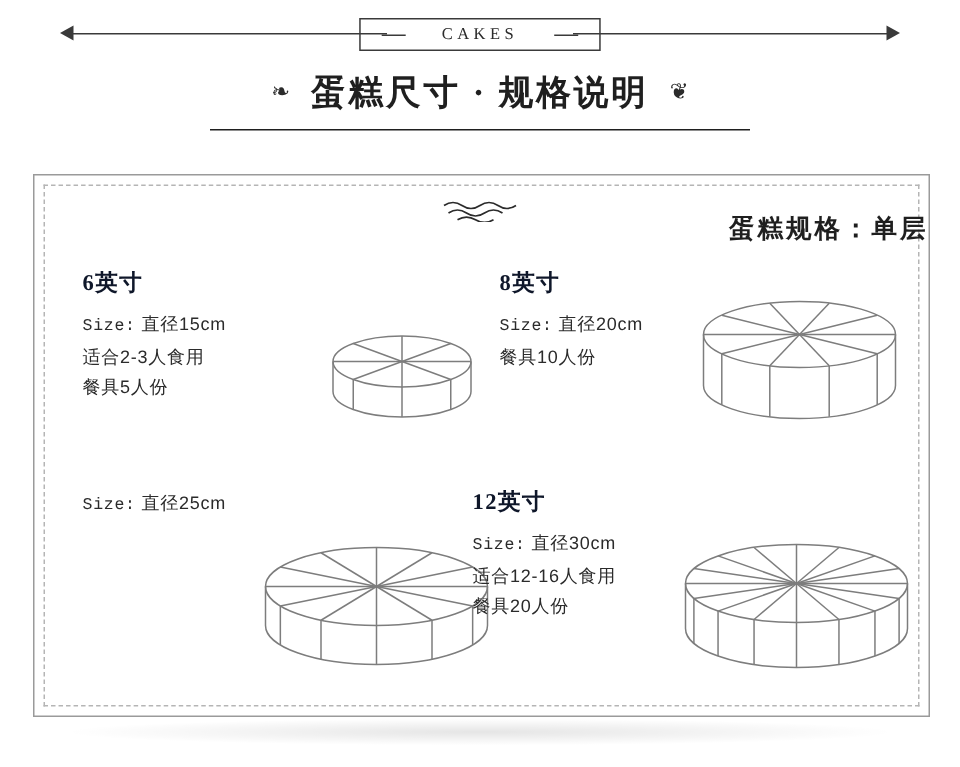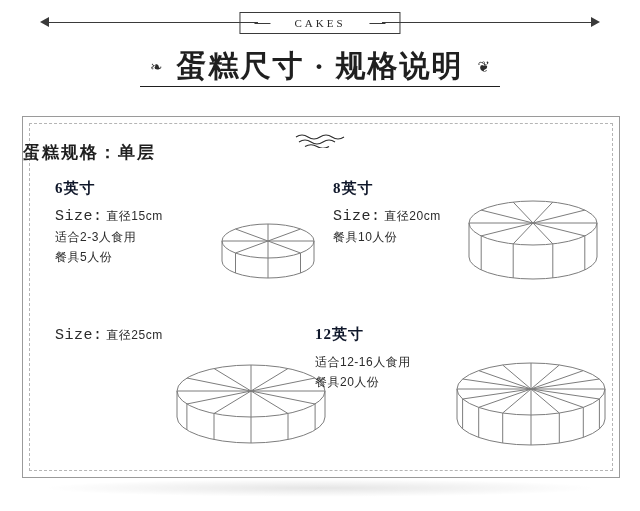"蛋糕尺寸 · 规格说明" .title-main { font-size: 30px -> 23px }
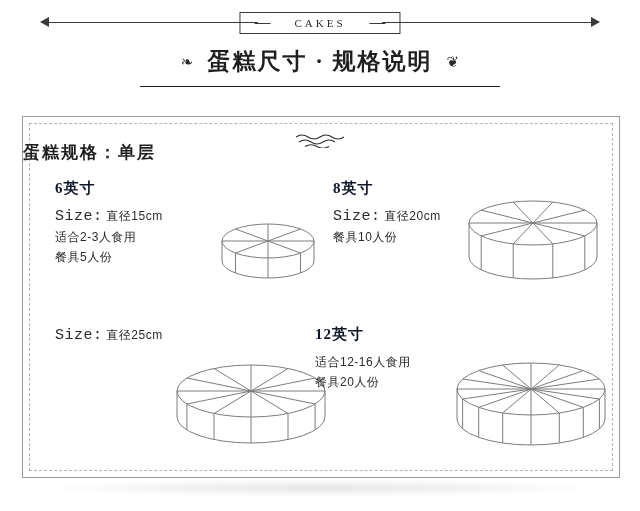"蛋糕规格：单层" .spec-heading { text-align: left -> right }
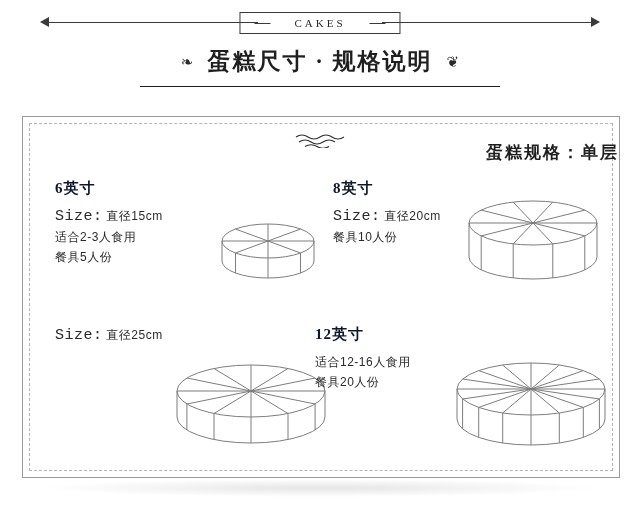"Size:" .cell .cell-line .lbl { font-size: 15px -> 11px }
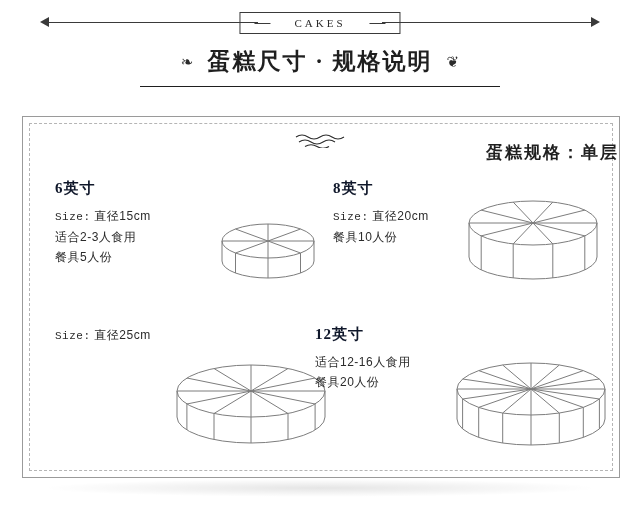"Size: 直径30cm" div.cell-line { html: none -> <div> <span>Size:</span> <span>直径30cm</span> </div> }
